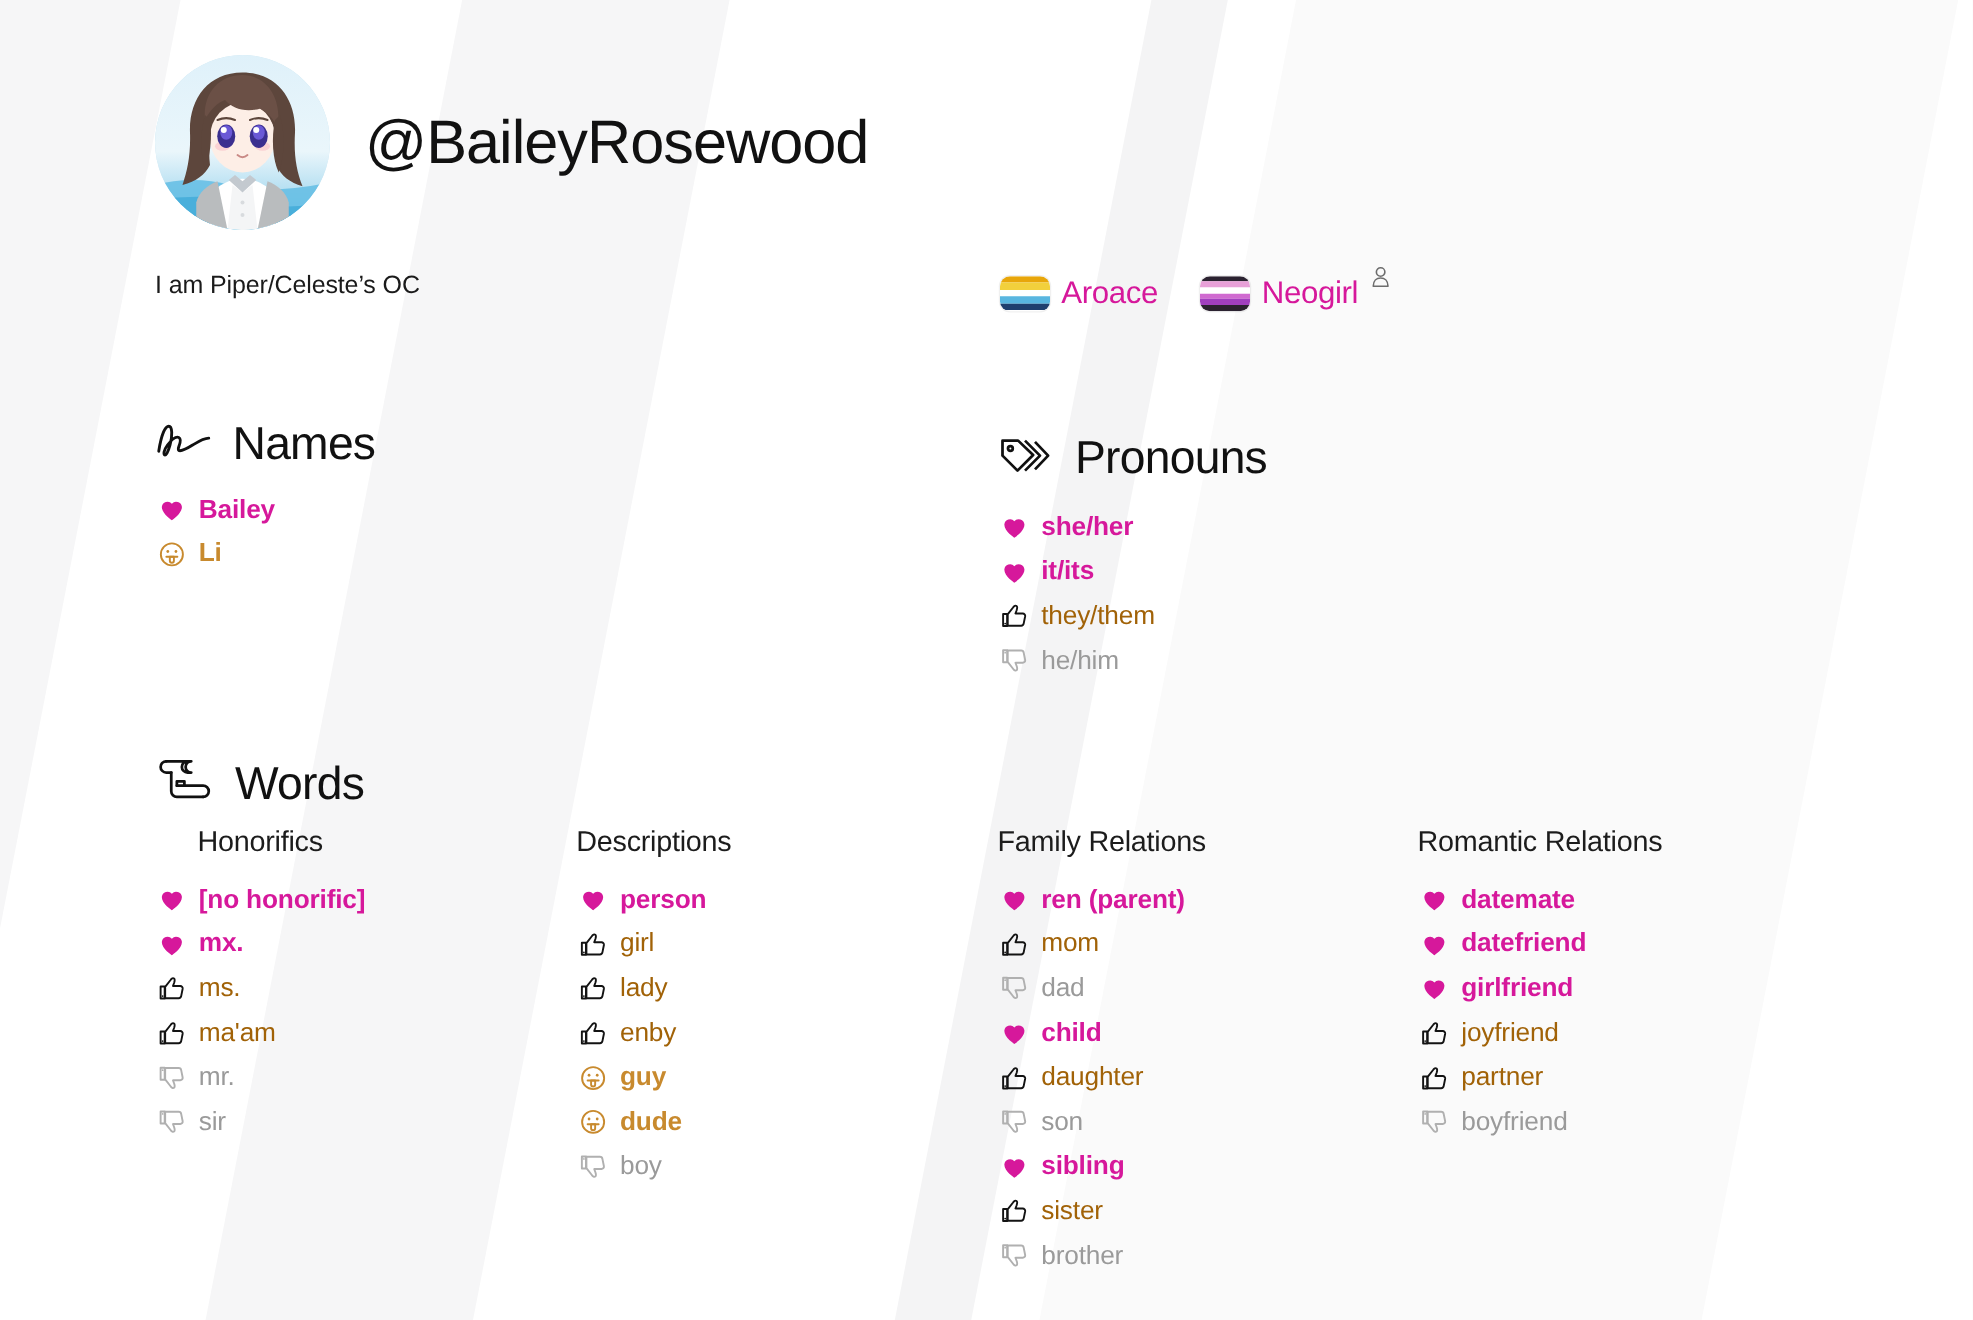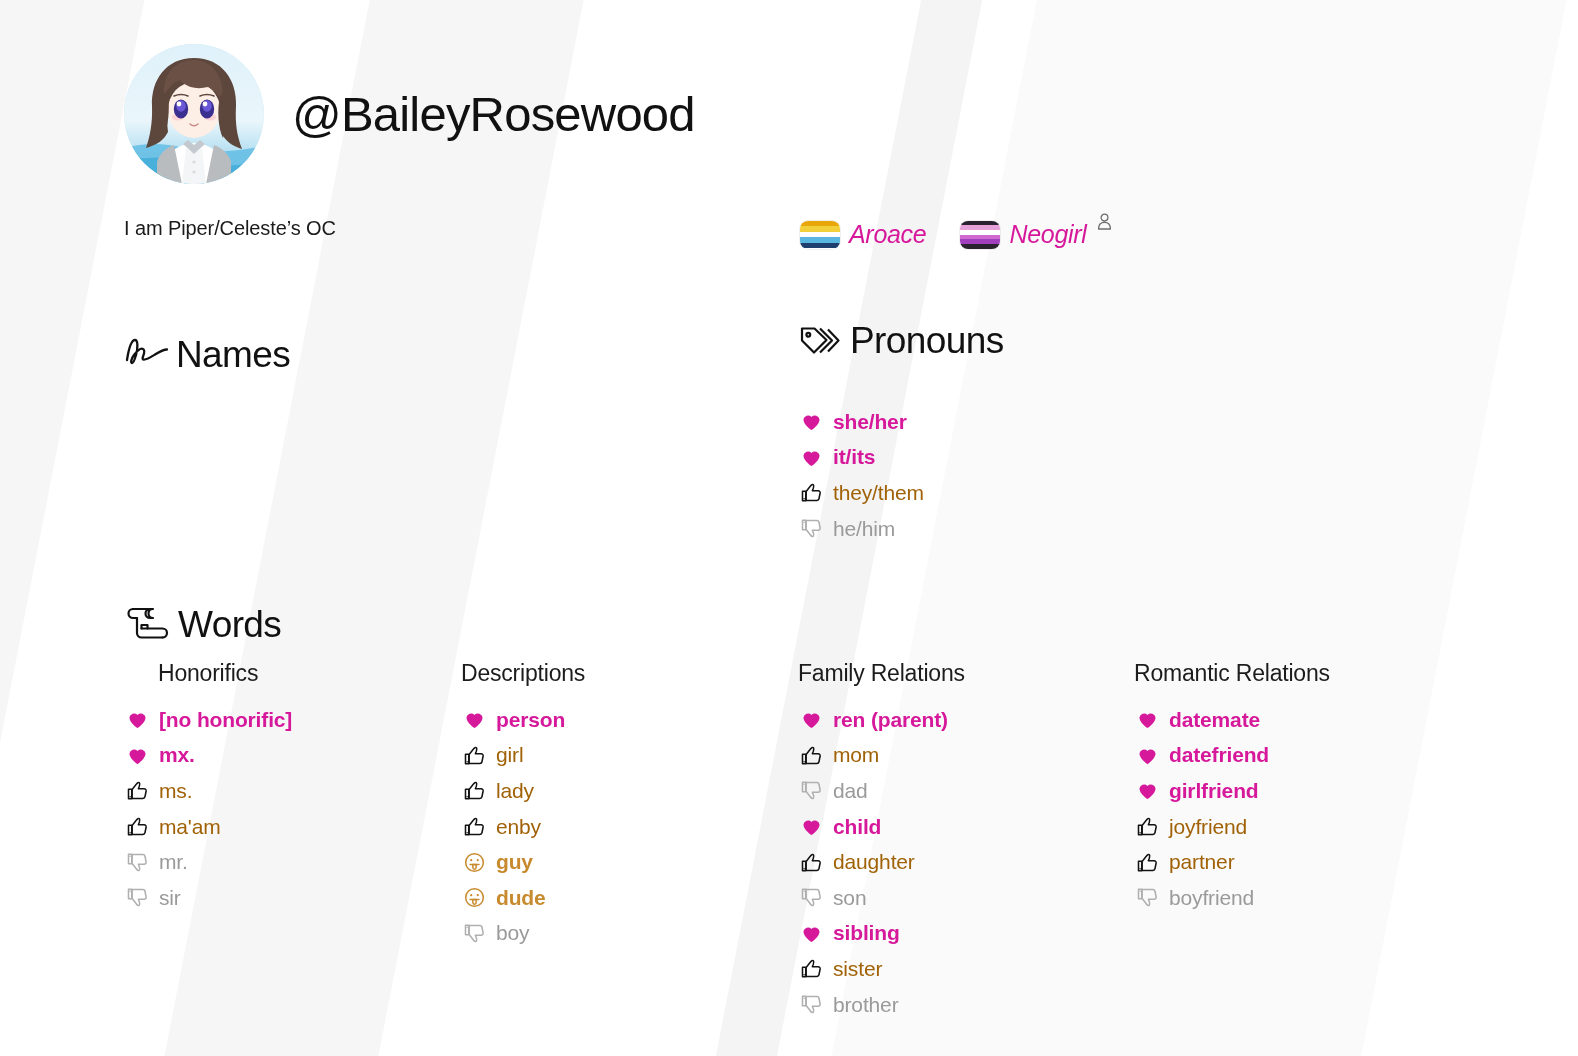"Aroace" .flag-badge { font-style: italic -> none }
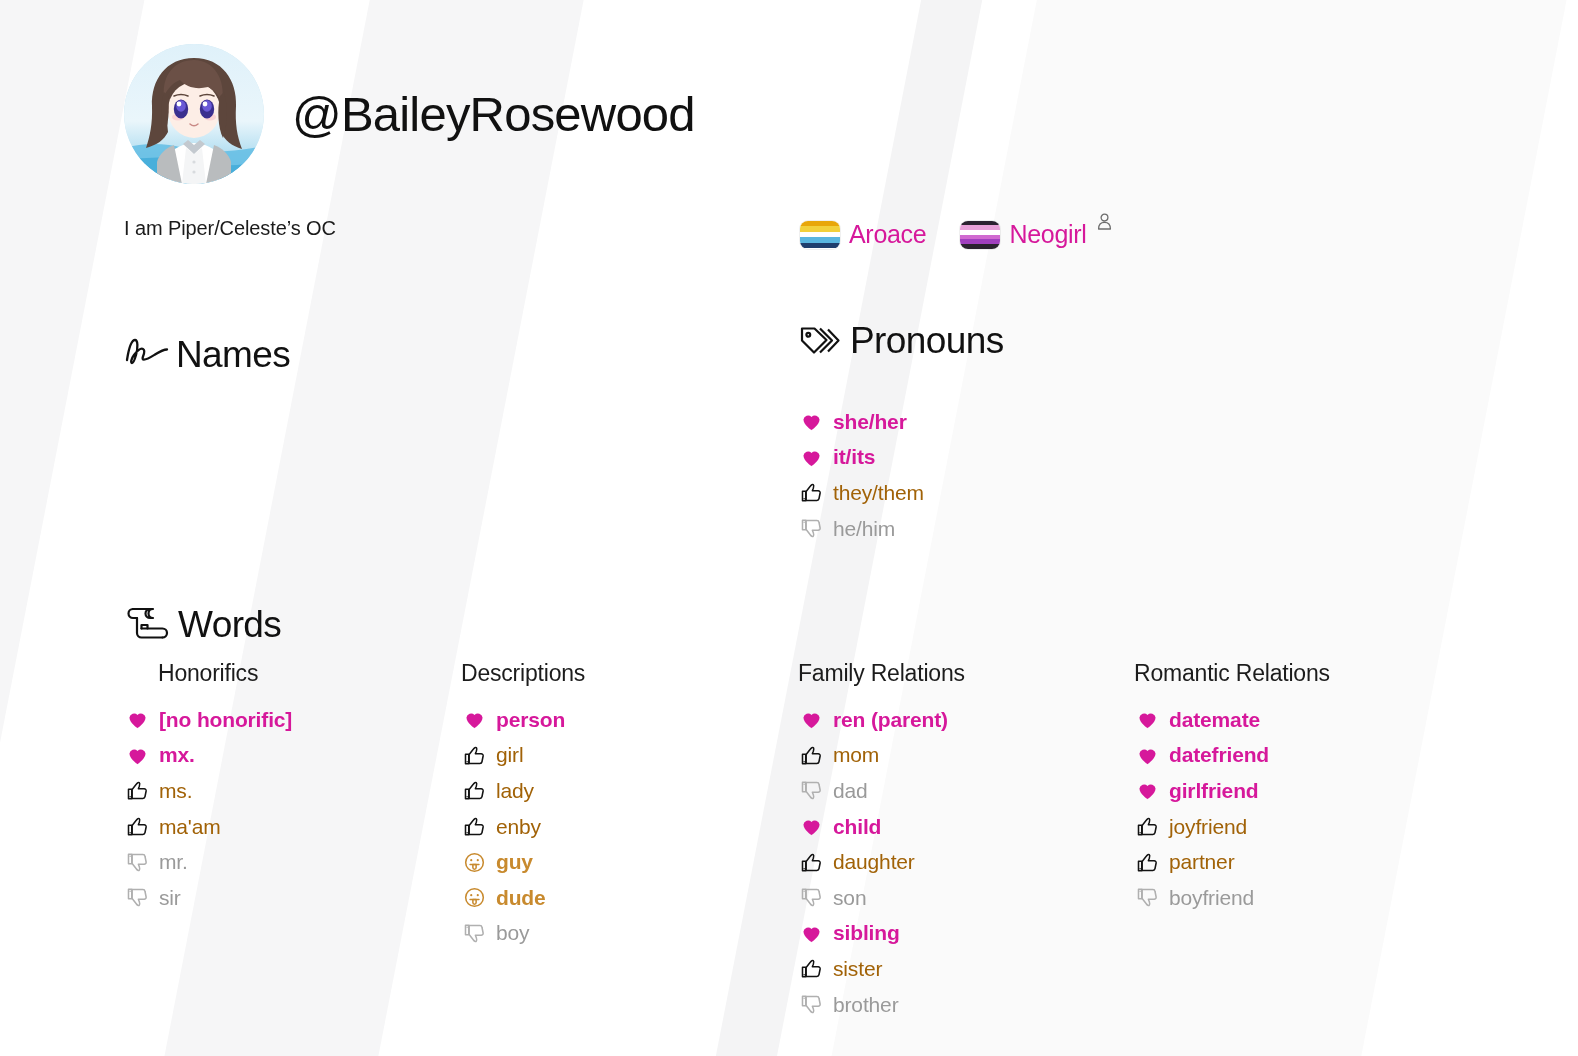"Names" .section-head { align-items: flex-start -> center; gap: 6px -> 16px }
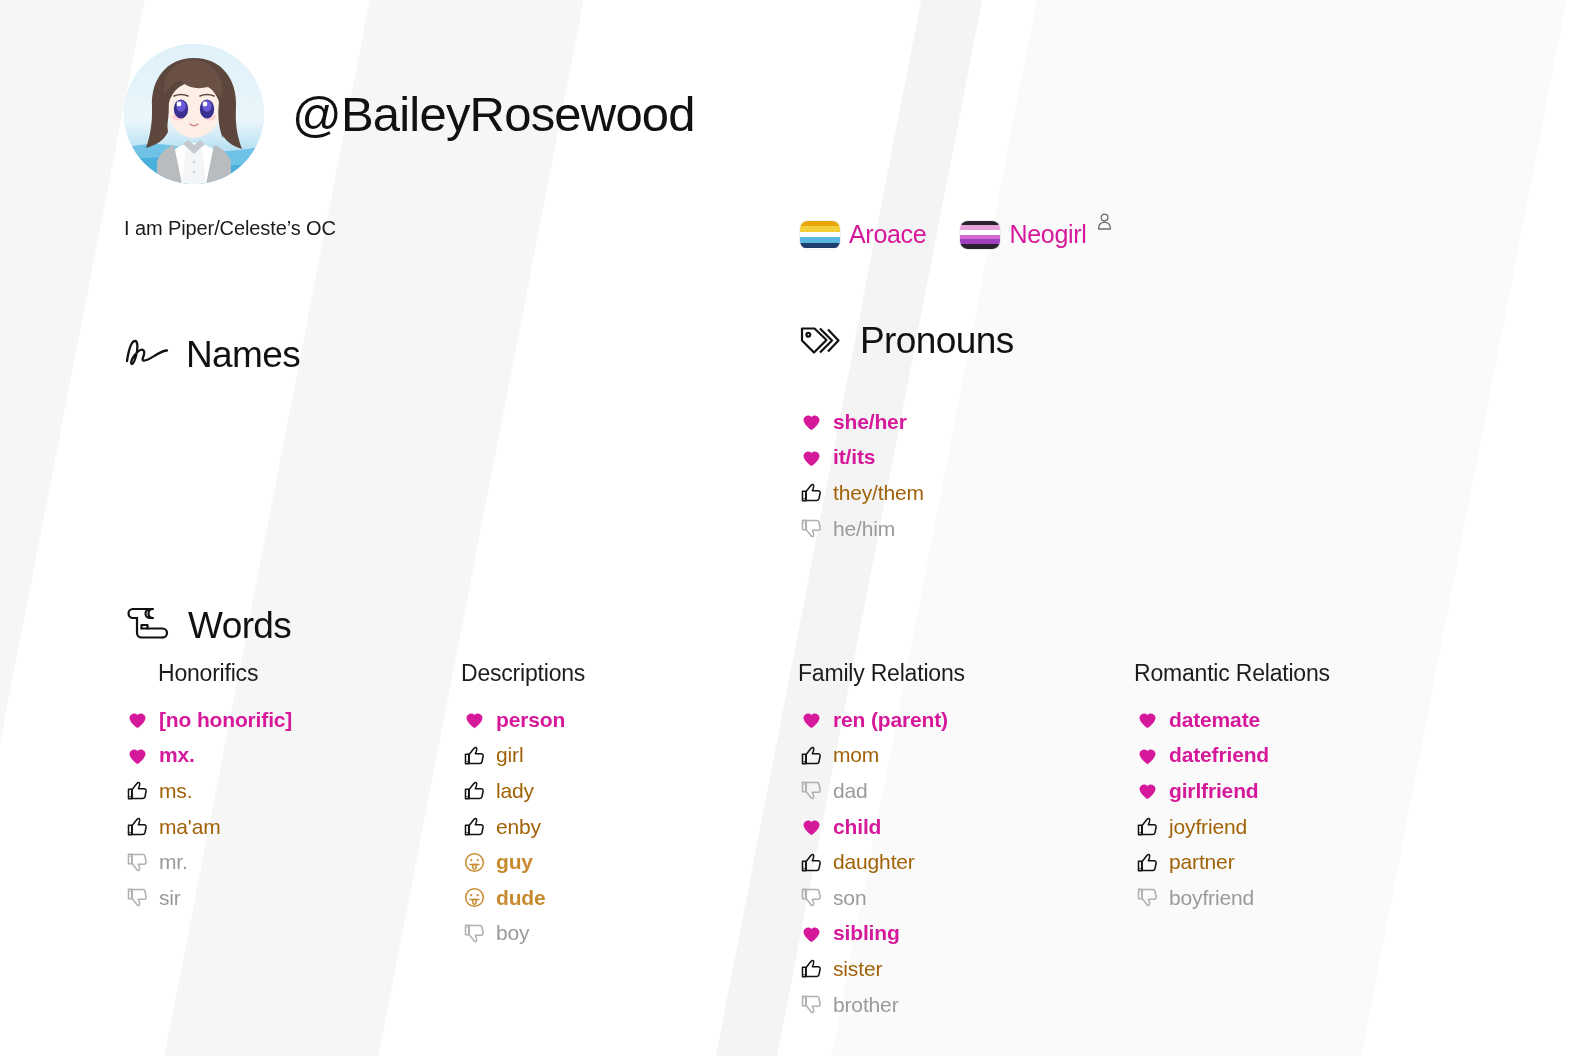"Pronouns" .sec-pronouns { top: 320px -> 344px }
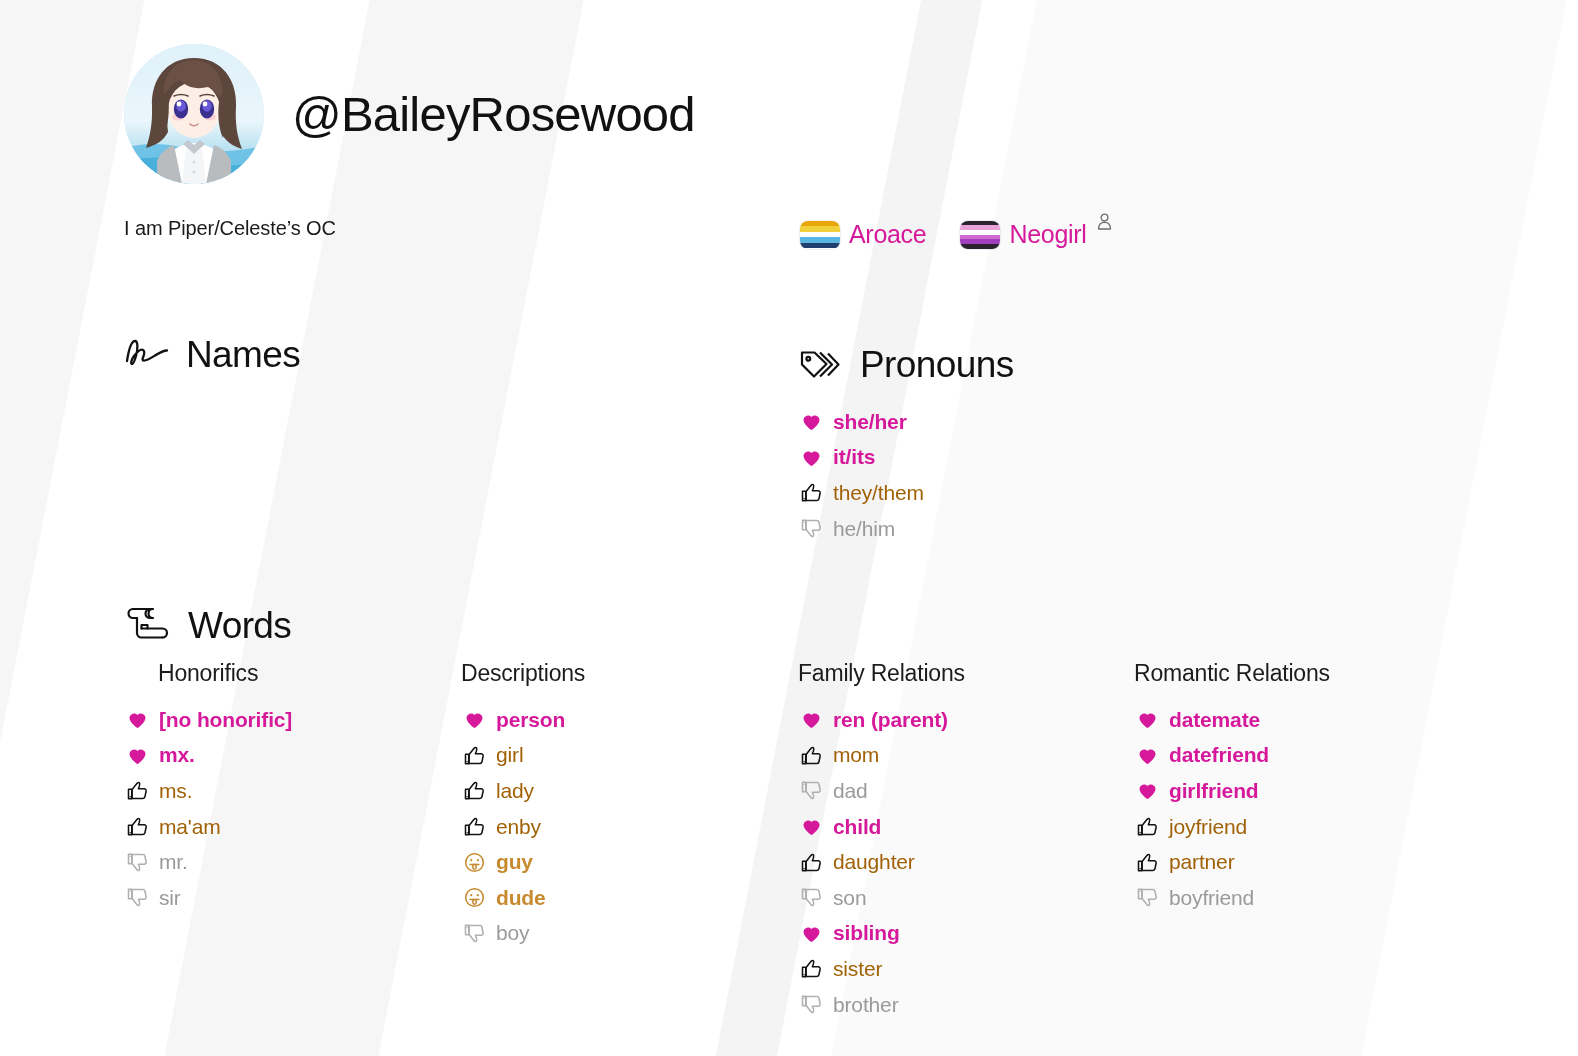"Bailey" ul.entry-list { html: none -> <ul> <li> <span> <svg> <path></path> </svg> </span> <span>Bailey</span> </li> <li> <span> <svg> <circle></circle> <circle></circle> <circle></circle> <path></path> <path></path> </svg> </span> <span>Li</span> </li> </ul> }
